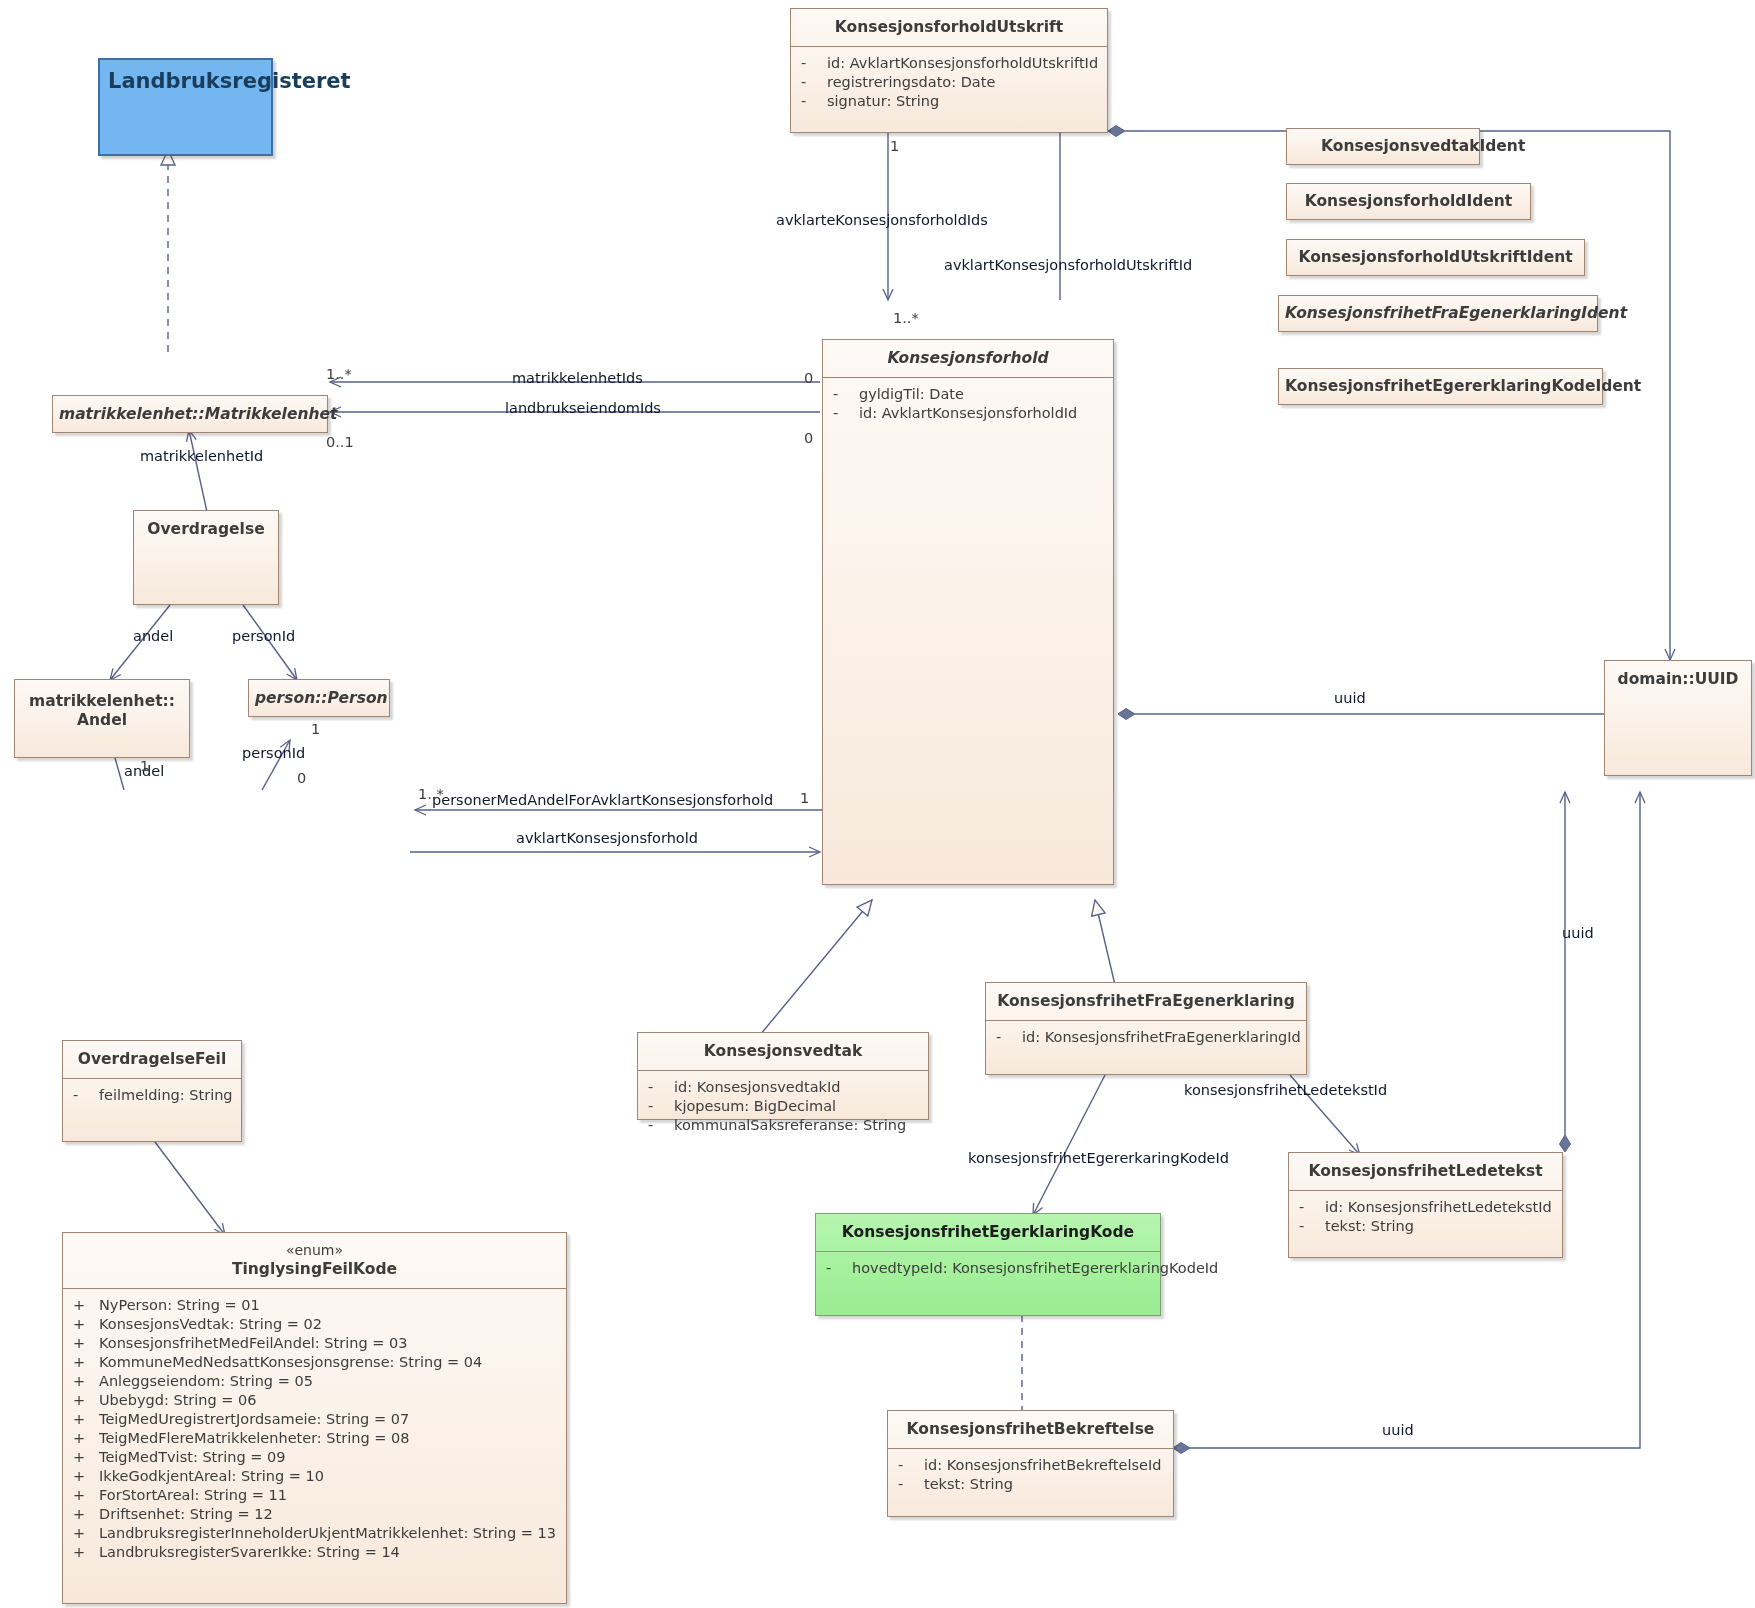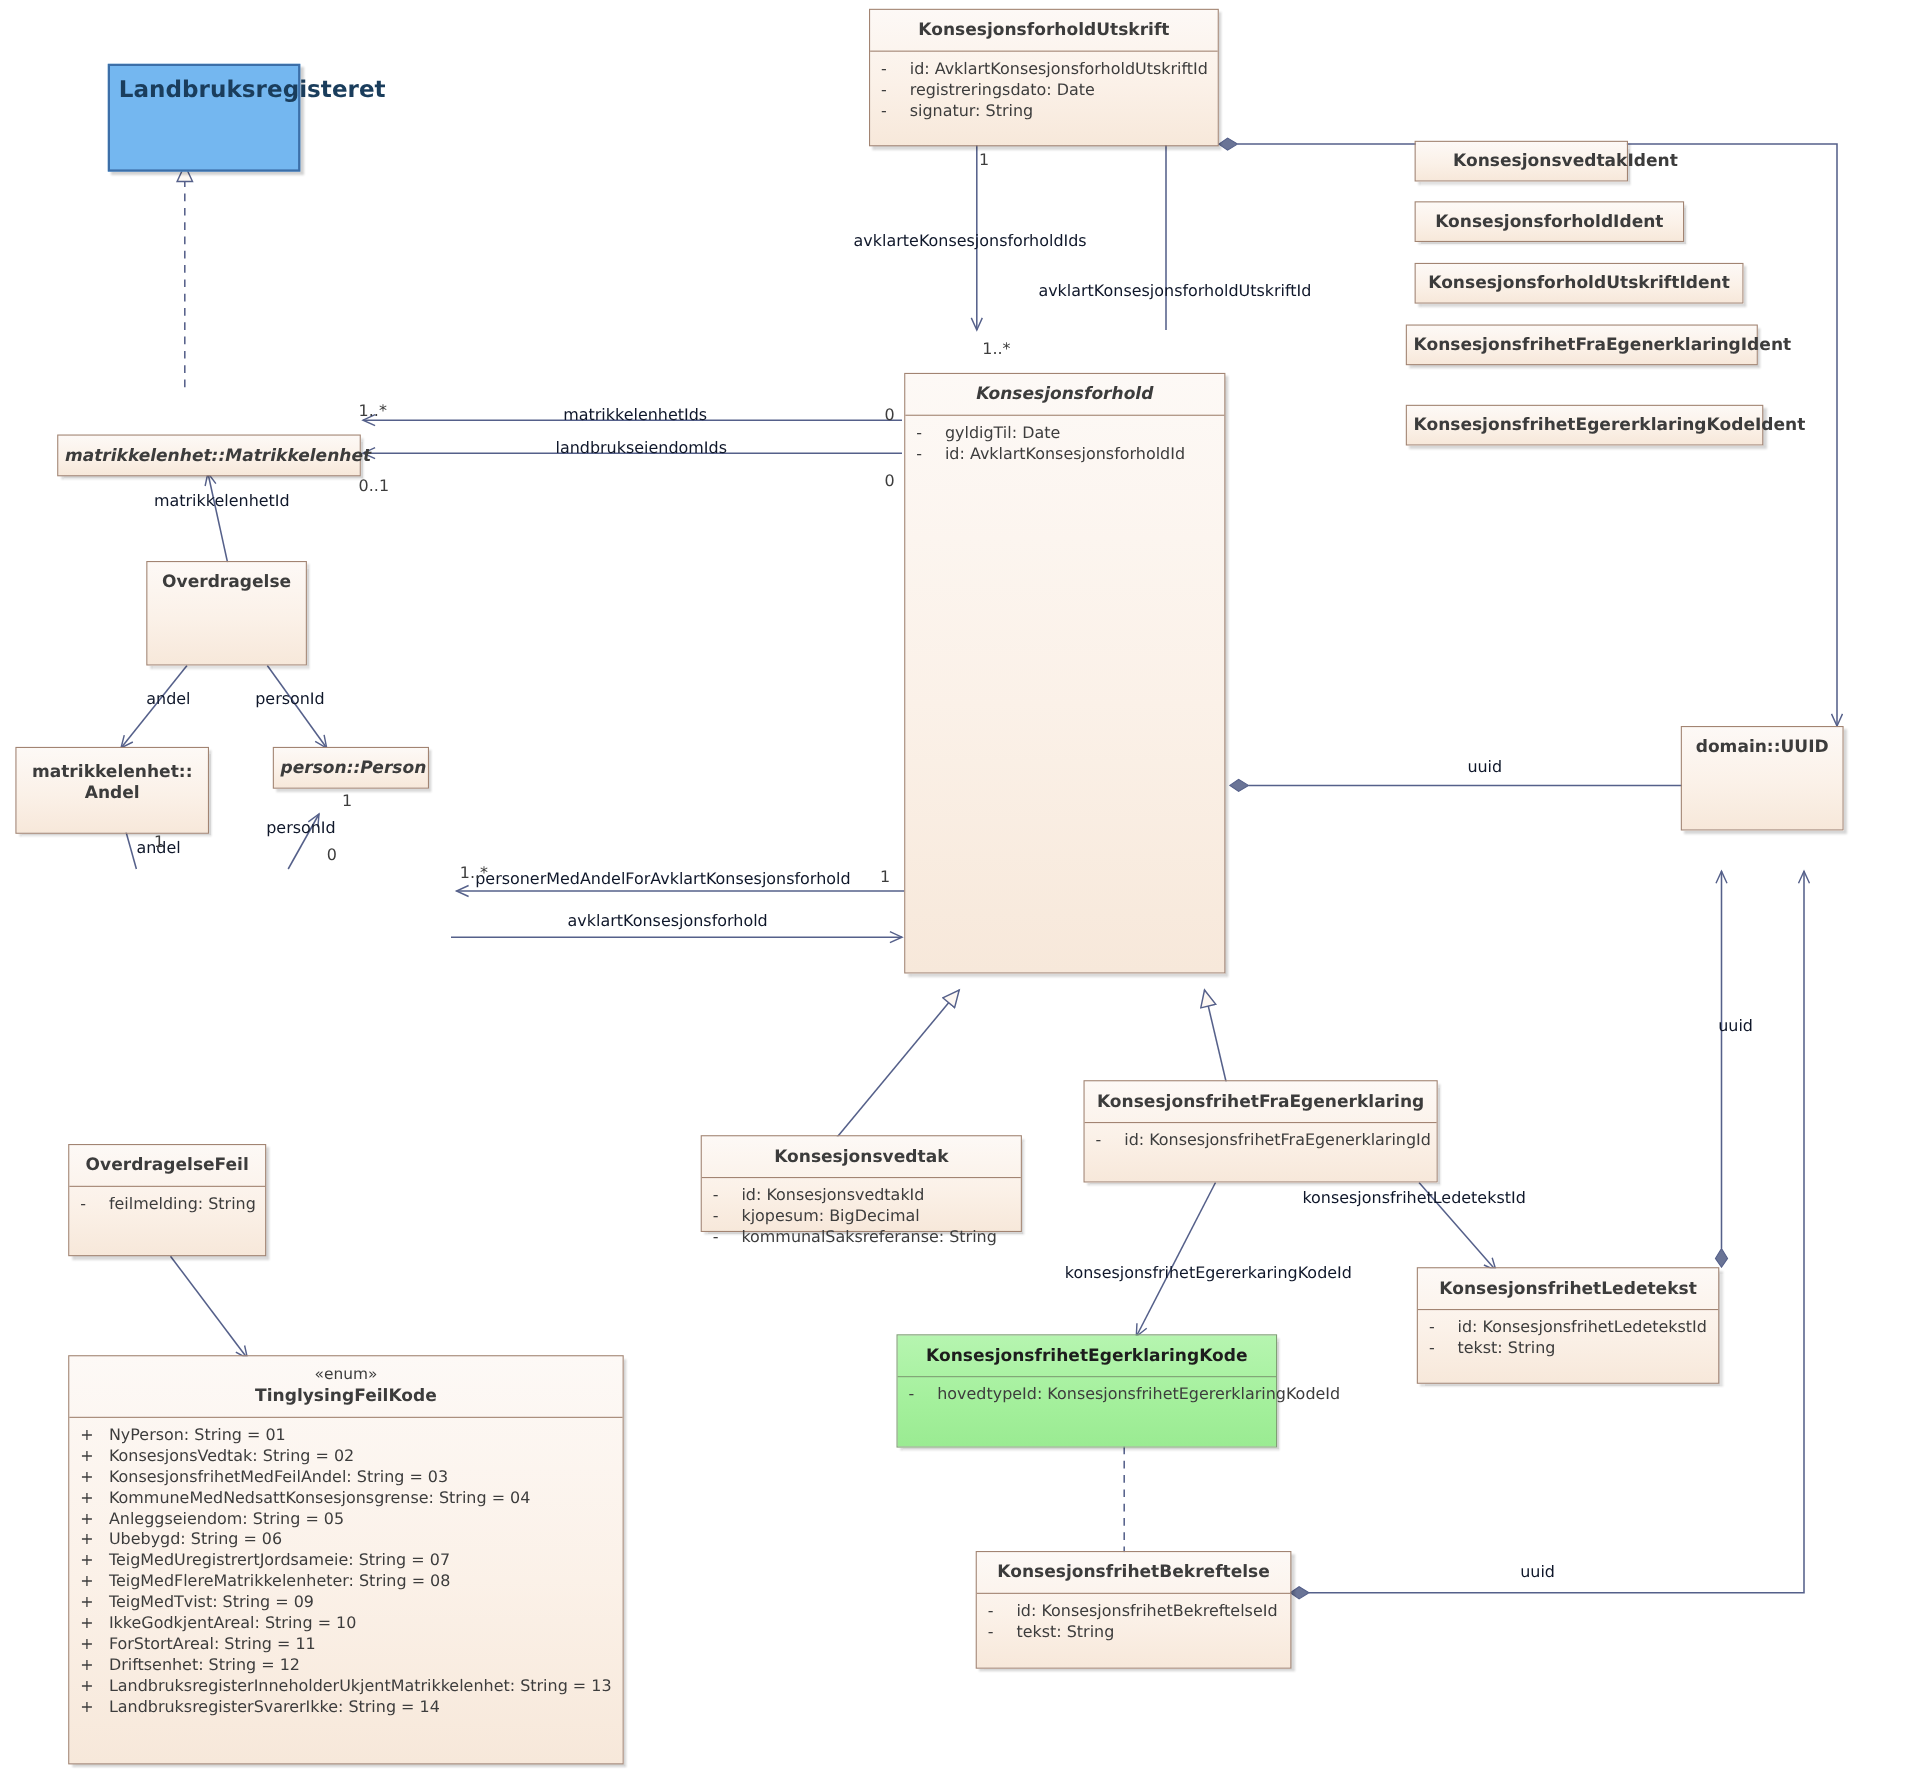"KonsesjonsfrihetFraEgenerklaringIdent" div.hdr { font-style: none -> italic }
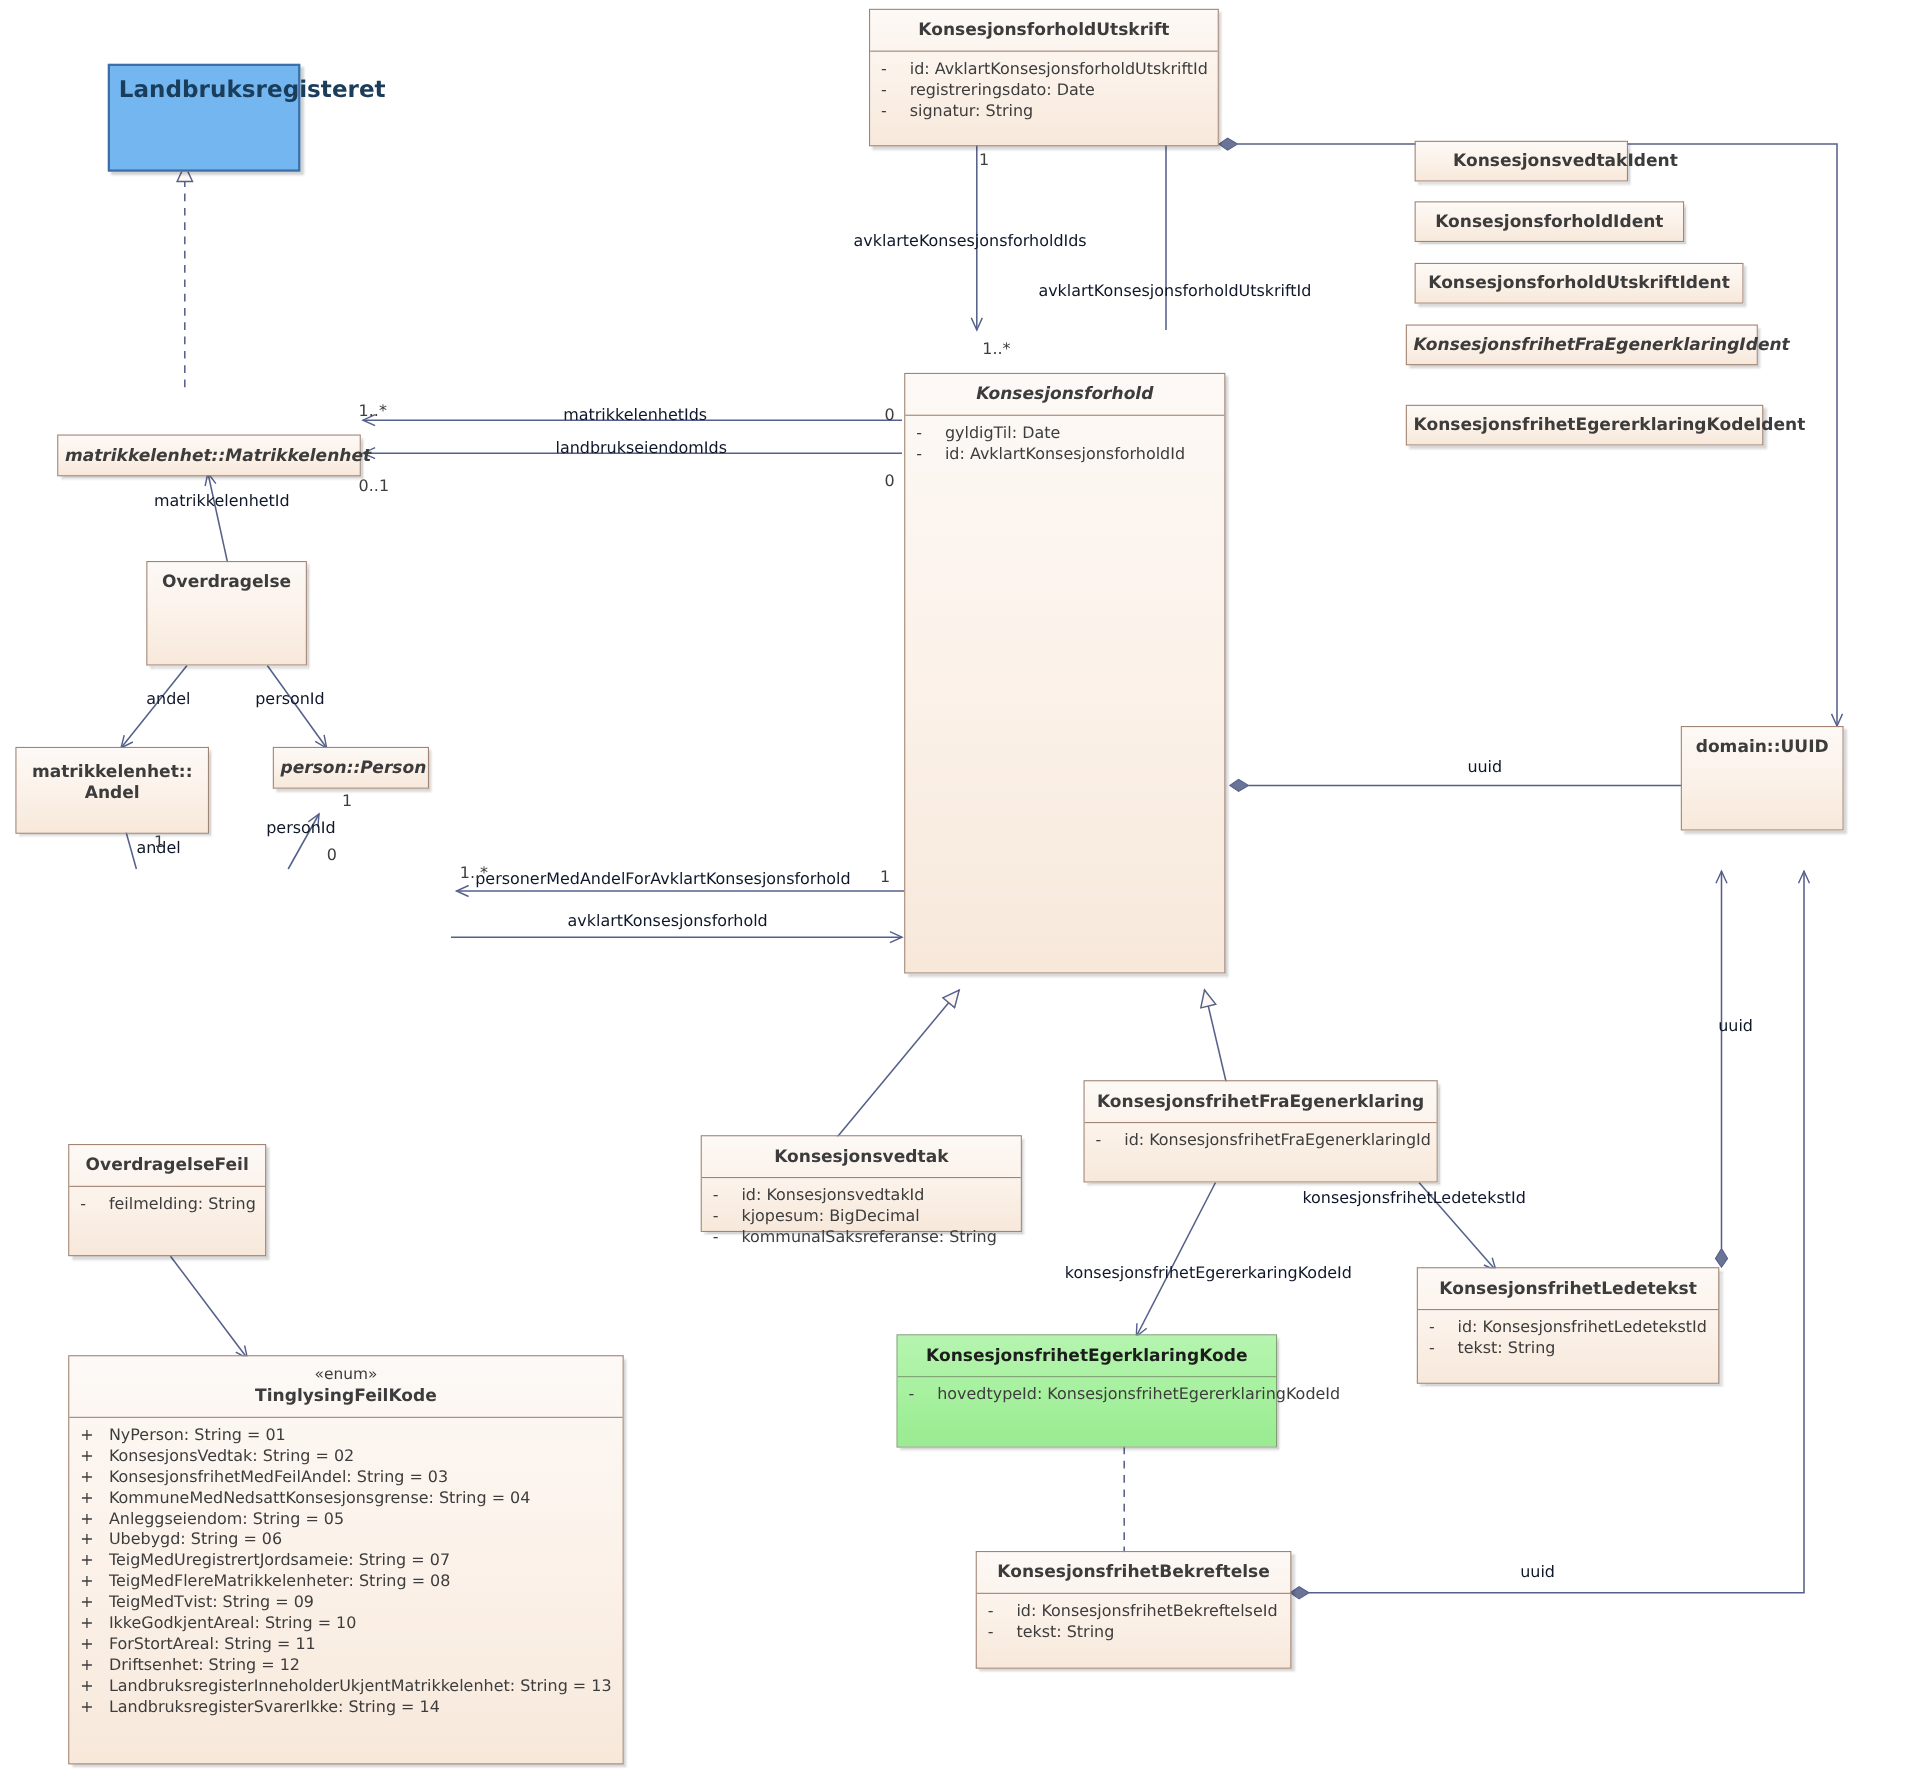"domain::UUID" div.uml { height: 95px -> 116px; left: 1528px -> 1604px }
